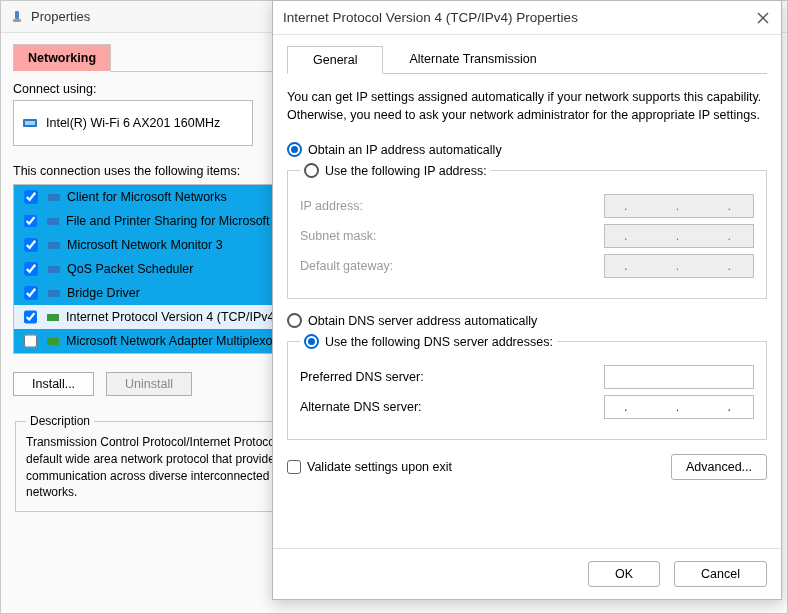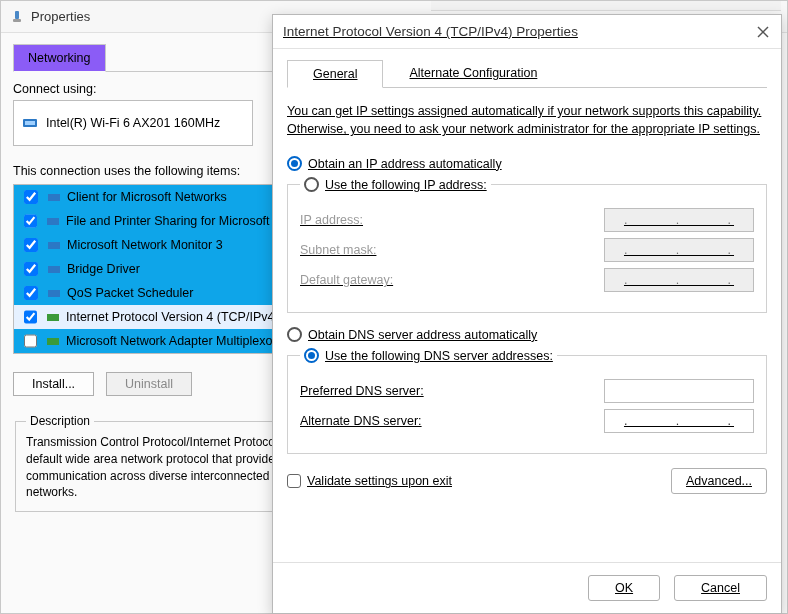"Internet Protocol Version 4 (TCP/IPv4) Properties" .front-dialog { text-decoration: underline -> none; top: 14px -> 0 }
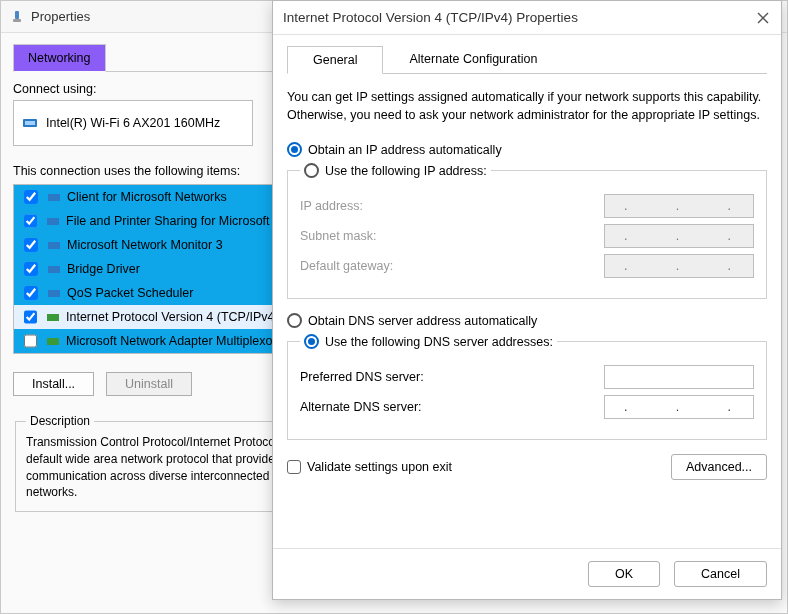"Networking" .tab.active { background: #8b5cf6 -> #fca5a5; font-weight: none -> bold }
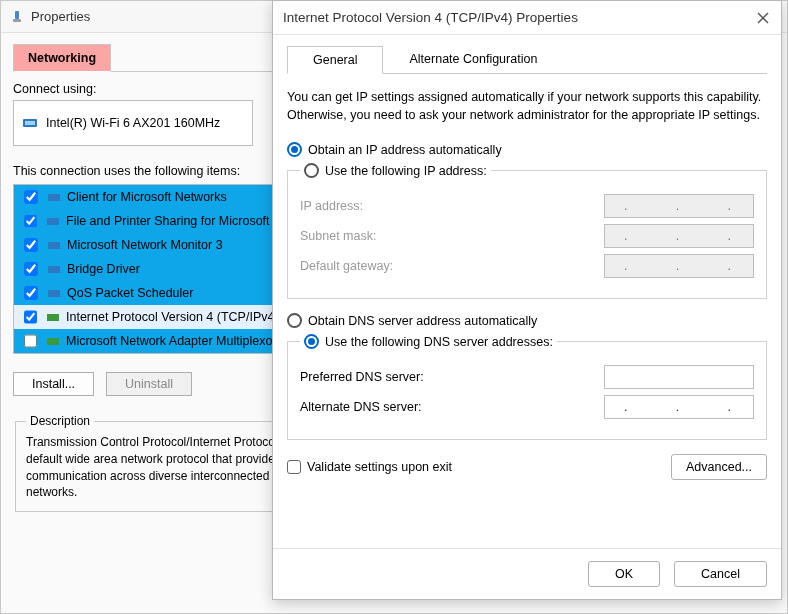"Alternate Configuration" div.front-tab { text: Configuration -> Transmission }
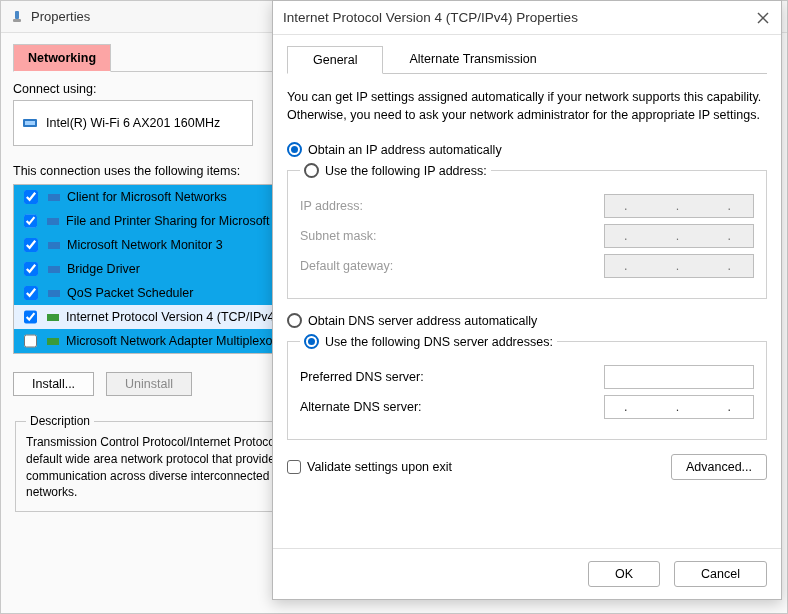"Bridge Driver" div.comp-item { order: before "QoS Packet Scheduler" -> after "QoS Packet Scheduler" }
